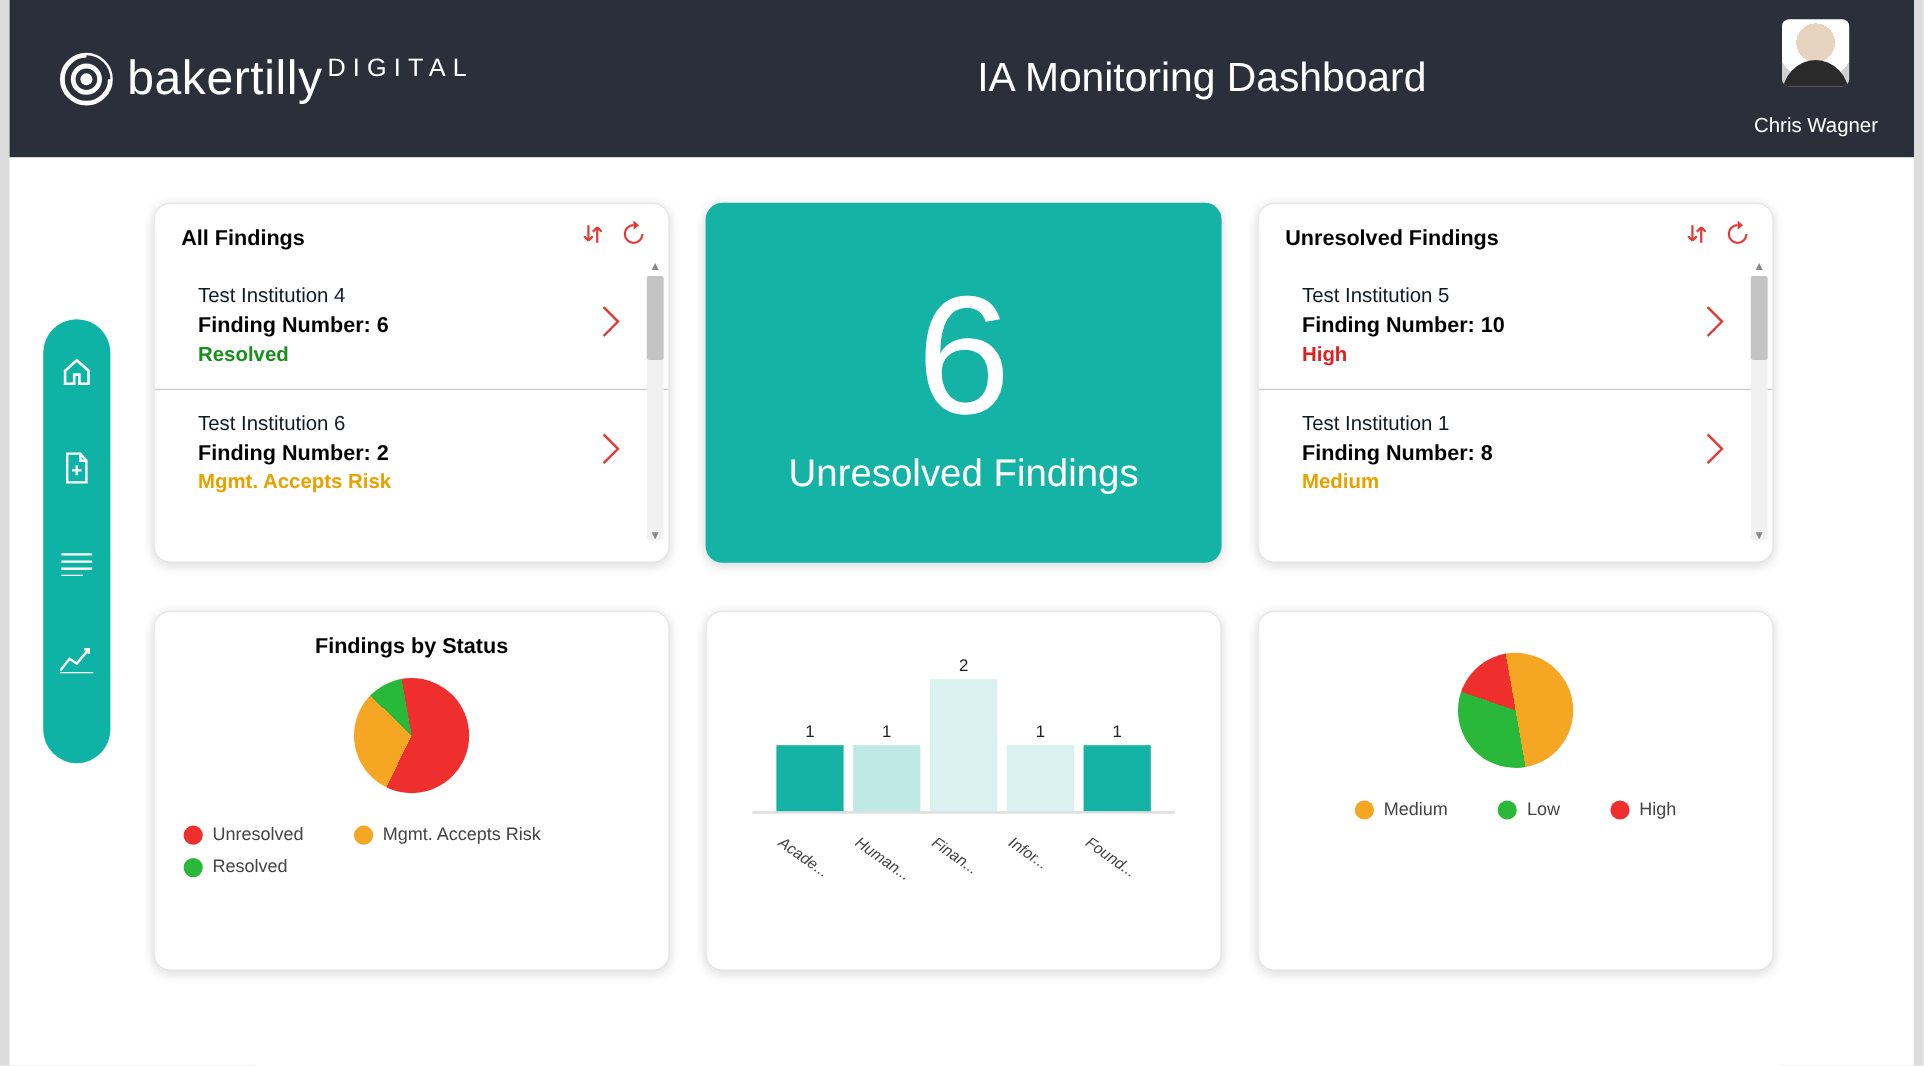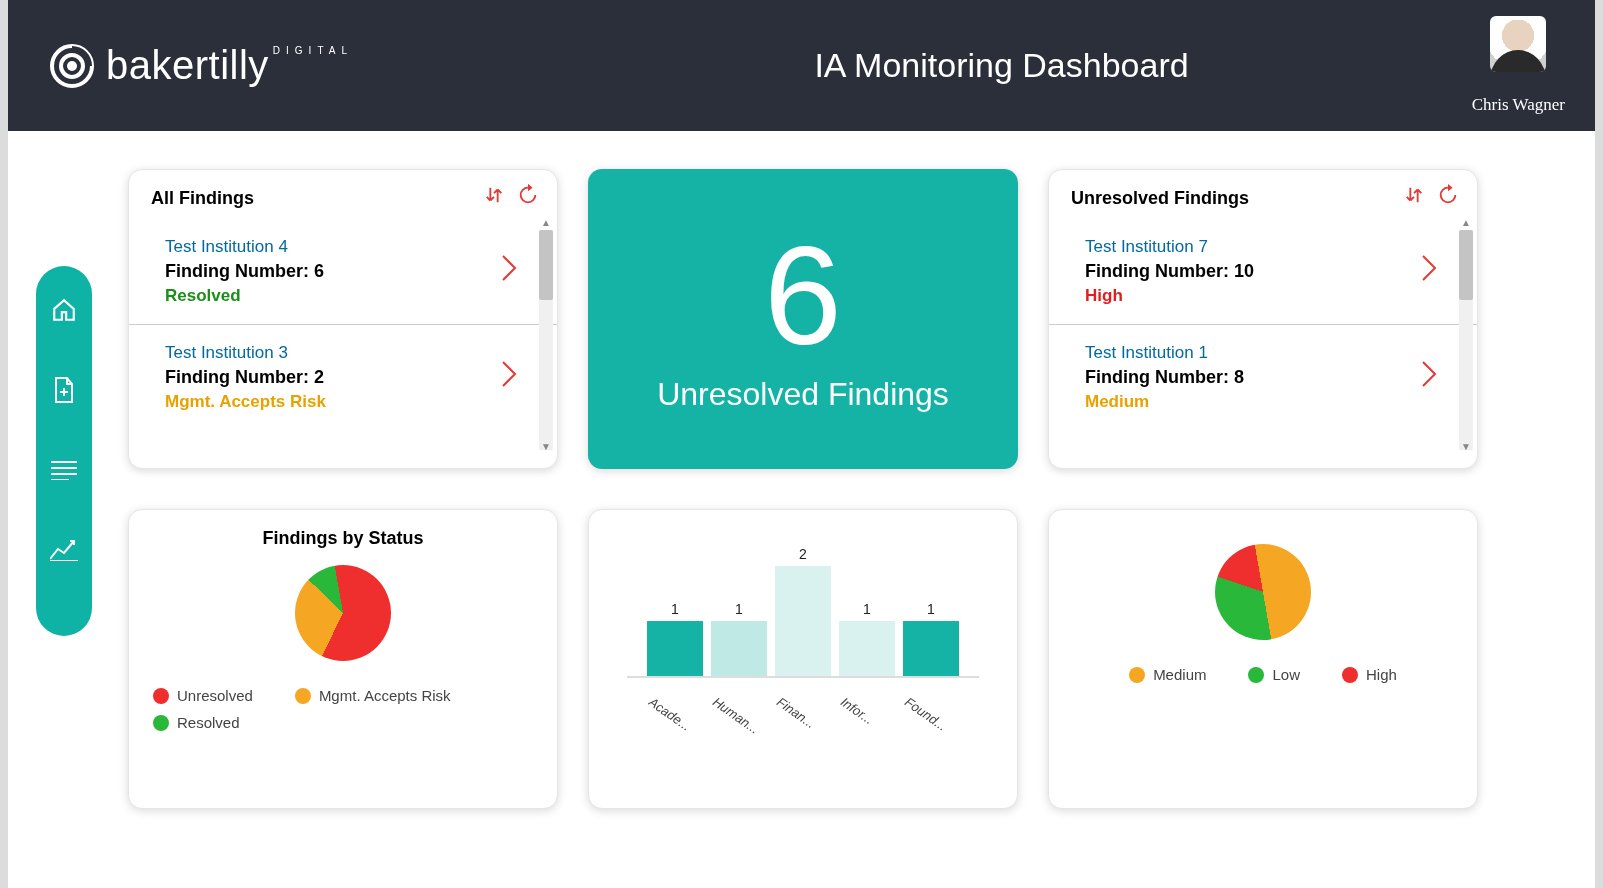"DIGITAL" .logo-sub { font-size: 10px -> 21px }
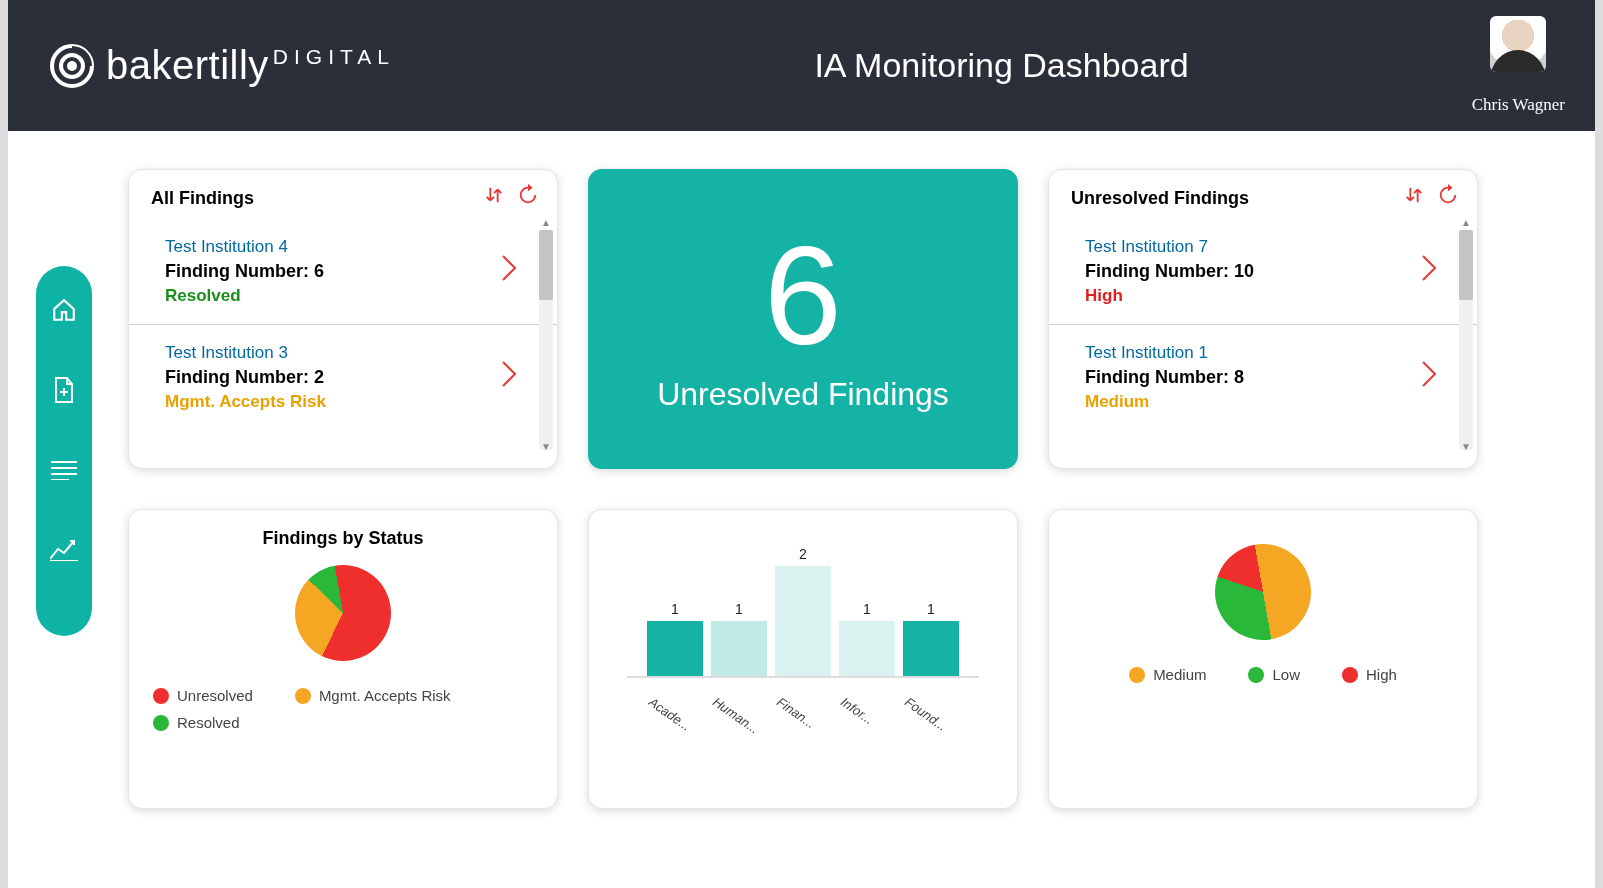"Chris Wagner" .user-name { font-family: Liberation Serif, serif -> none }
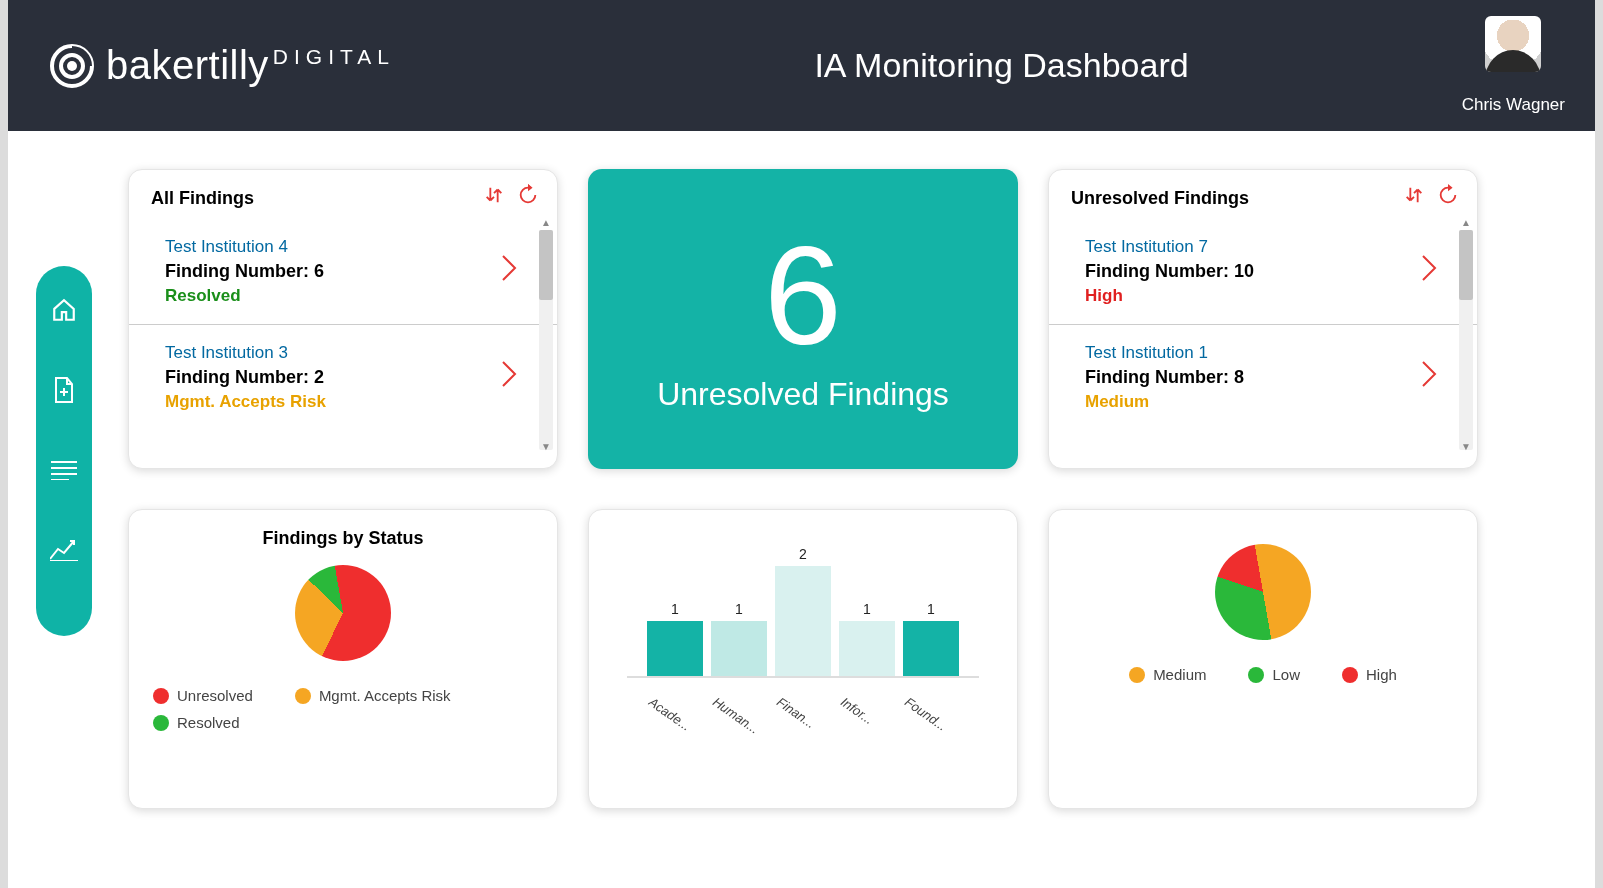"Test Institution 4" .li-text .inst { color: #0369a1 -> #0f172a }
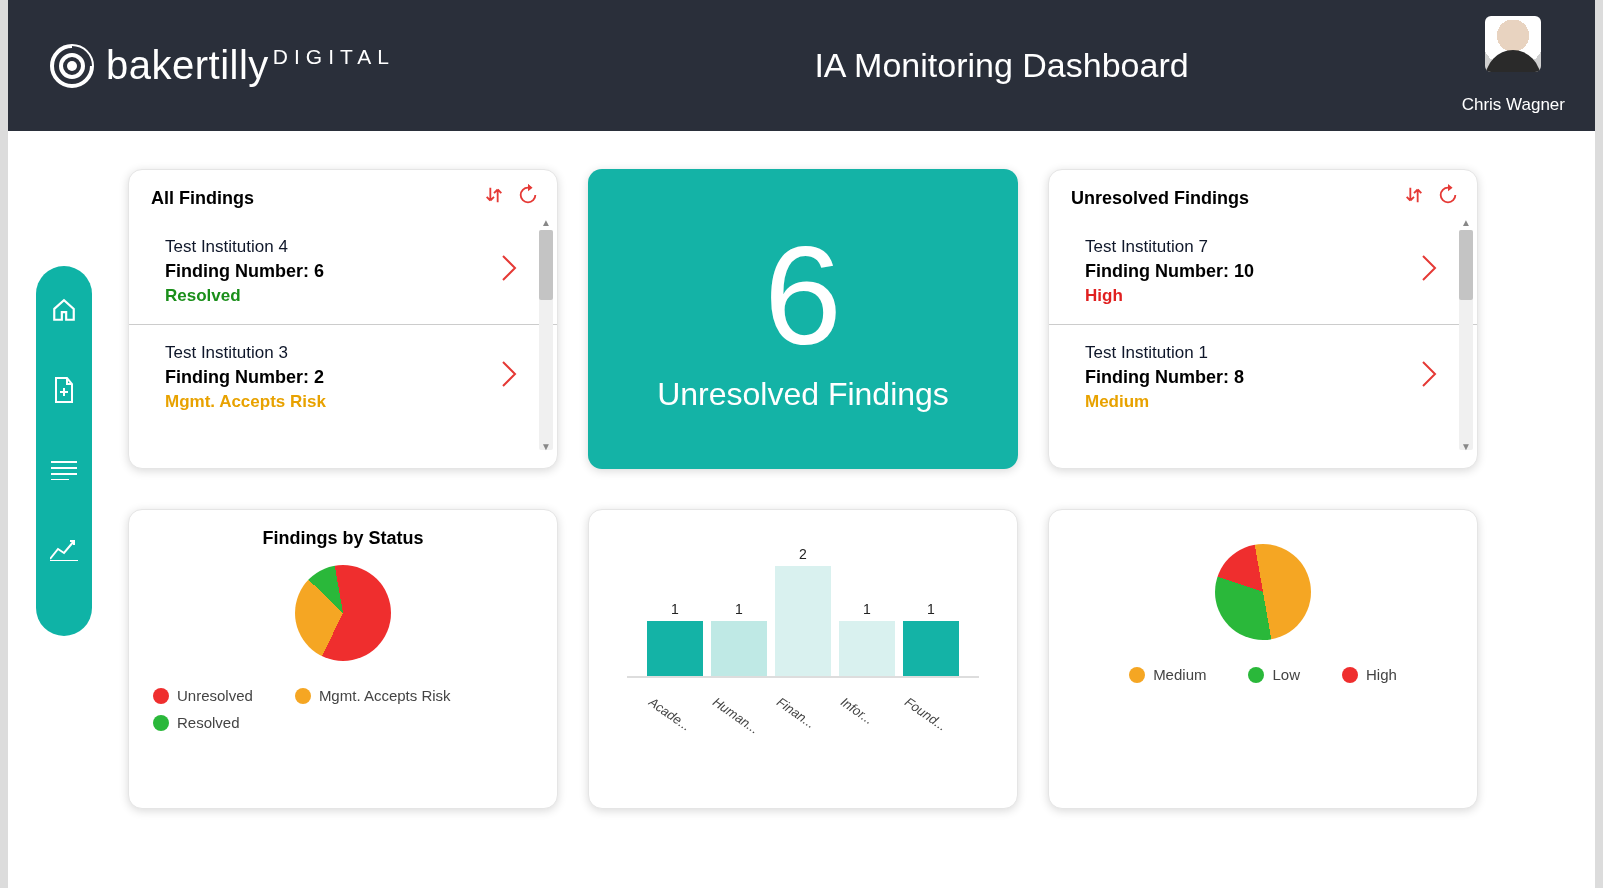"Test Institution 7" div.inst { text: 7 -> 5 }
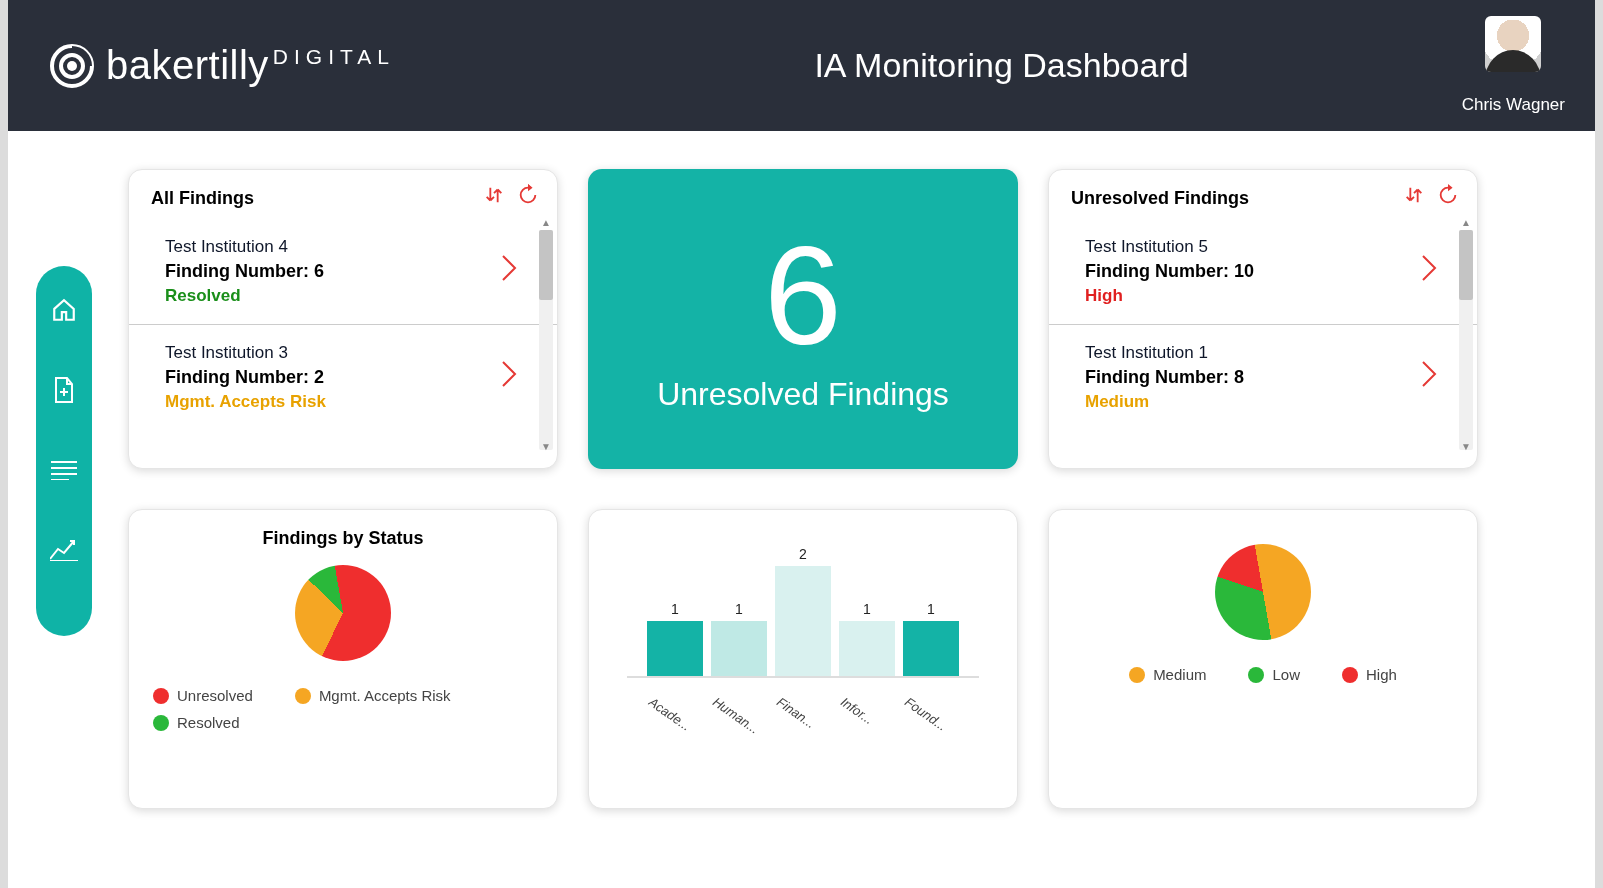"Test Institution 3" div.inst { text: 3 -> 6 }
